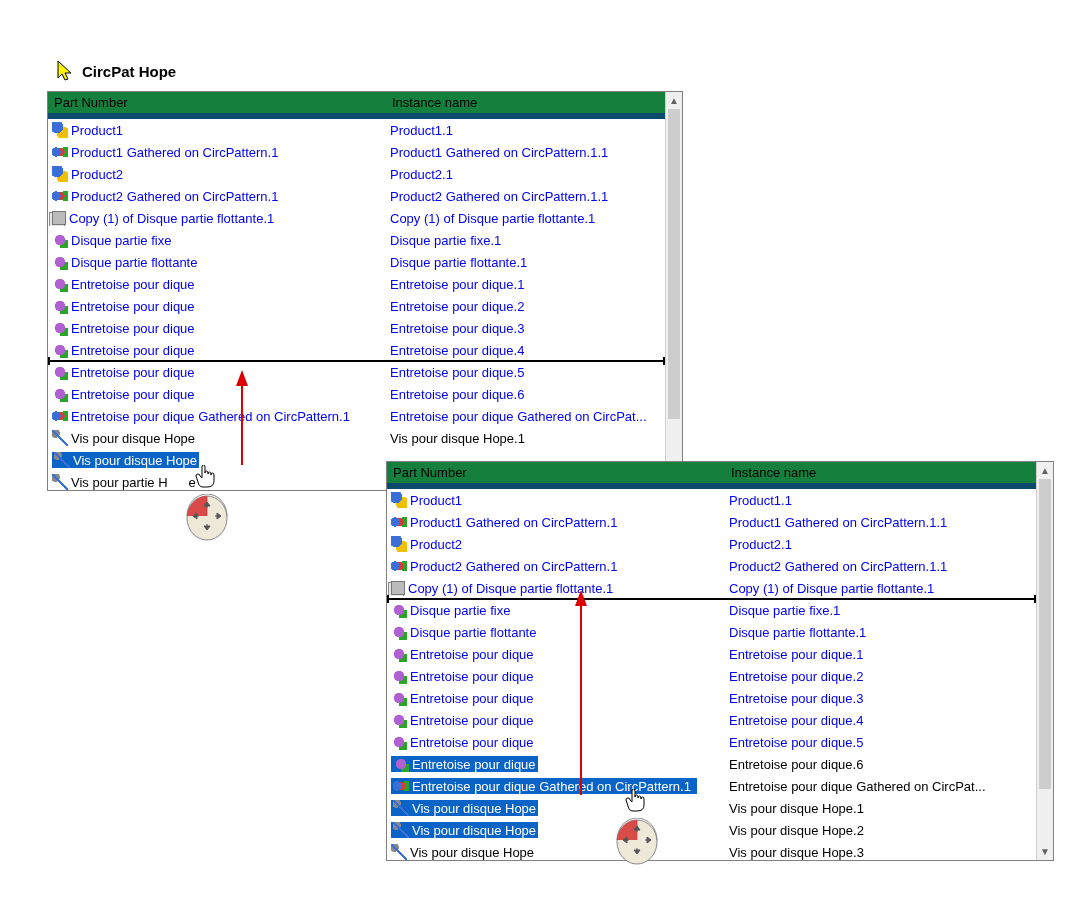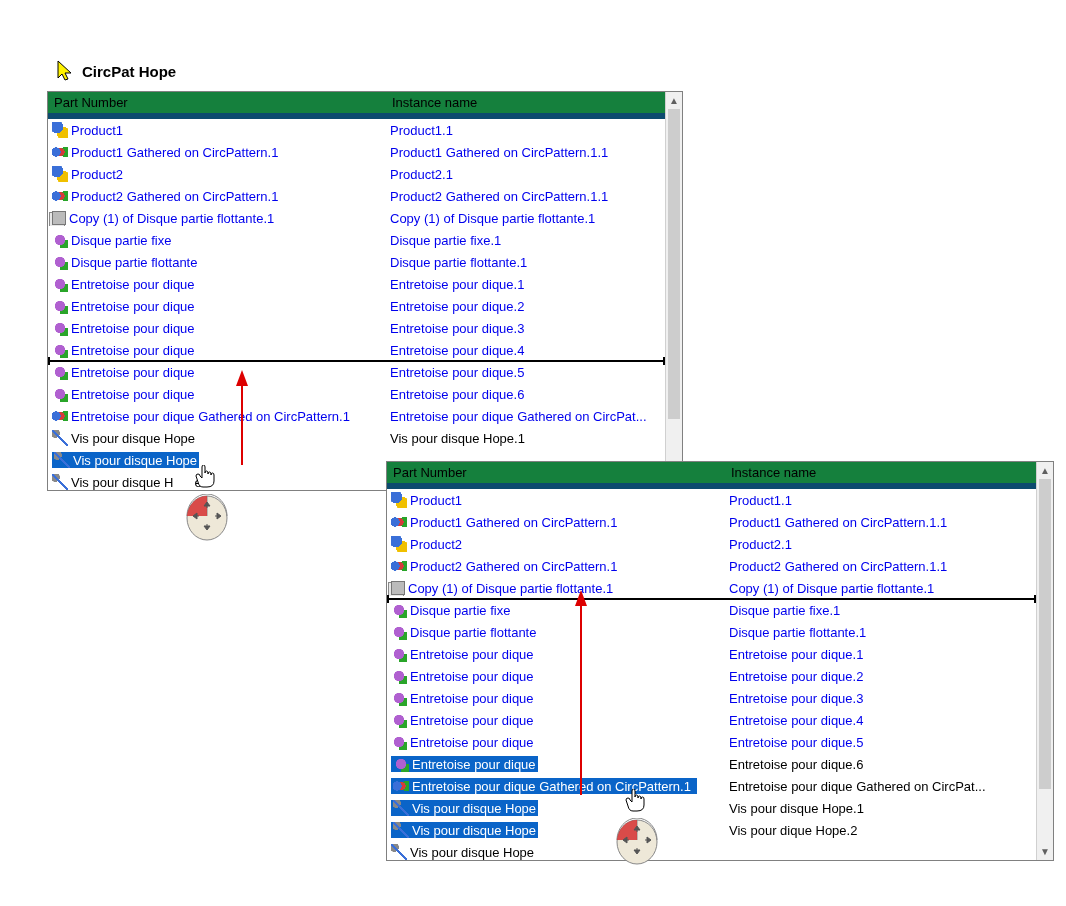"Vis pour disque H" span.plain { text: disque -> partie }
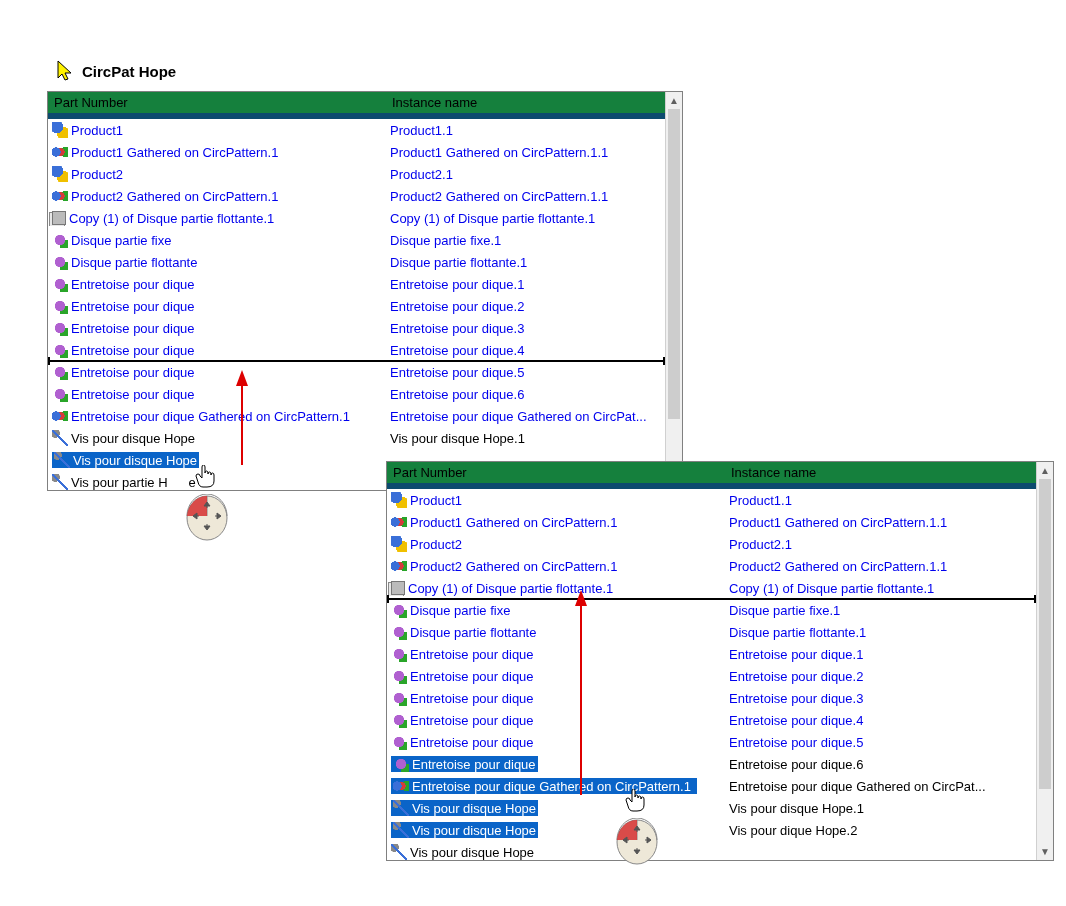"Vis pour dique Hope.2" span.plain { text: dique -> disque }
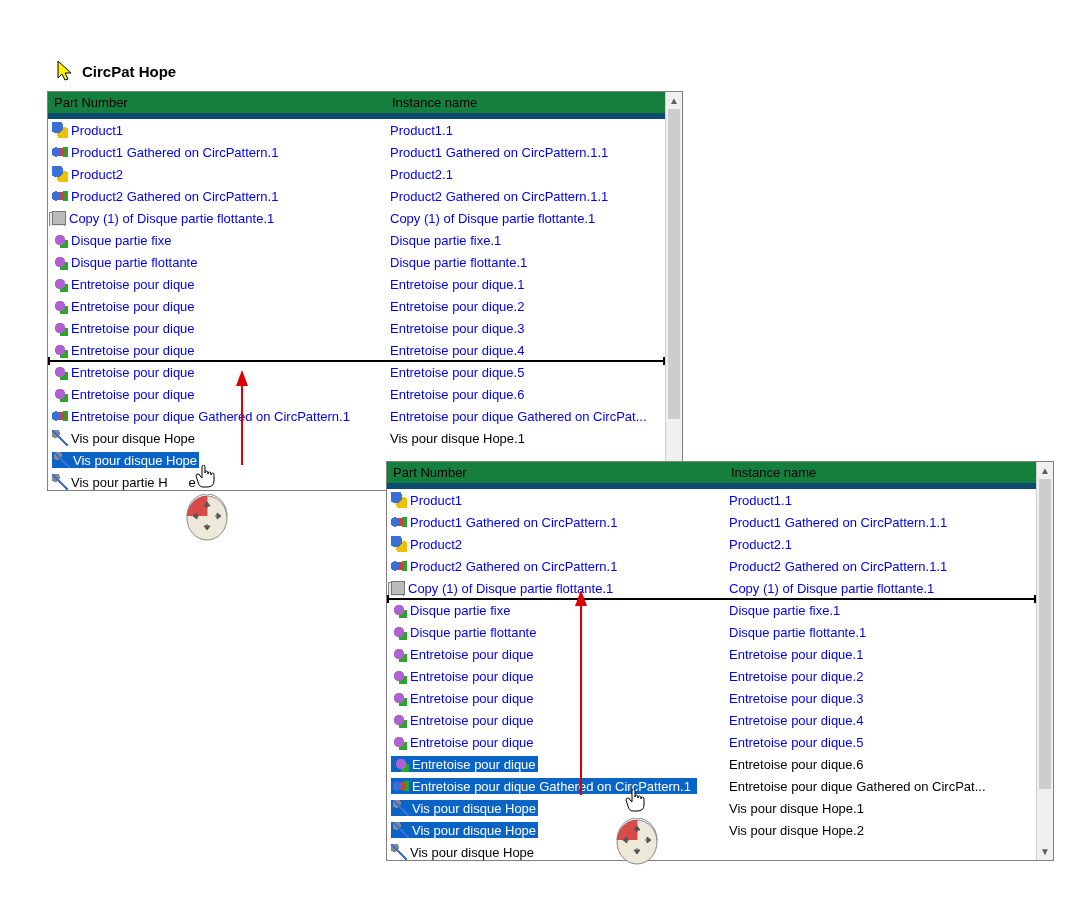"Vis pour disque Hope.3" div.cell { html: none -> <div> <span>Vis pour disque Hope.3</span> </div> }
